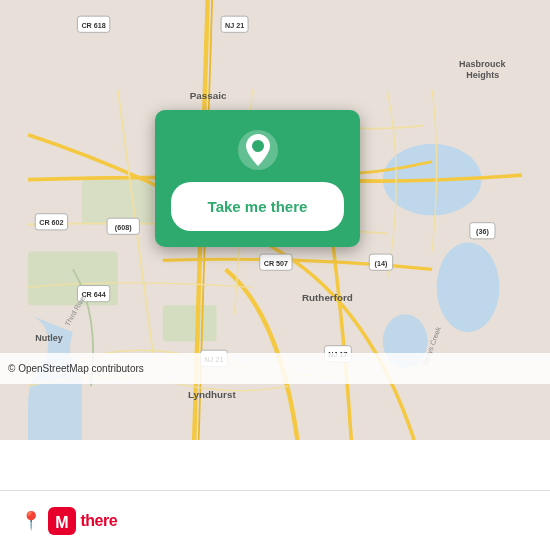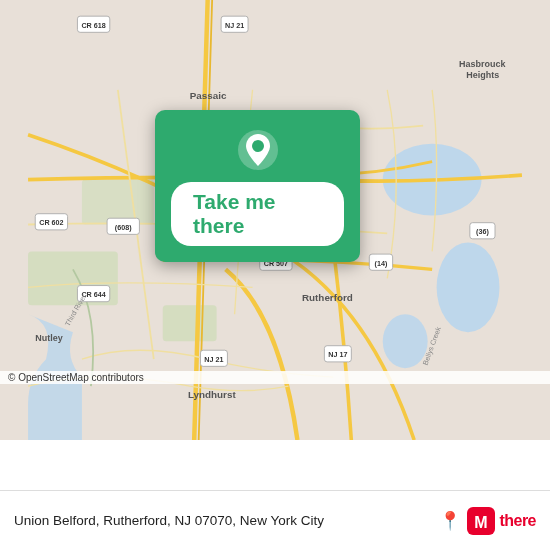"Take me there" #take-me-there-btn { font-size: 21px -> 15px; padding: 8px 22px -> 16px 22px; text-align: left -> center }
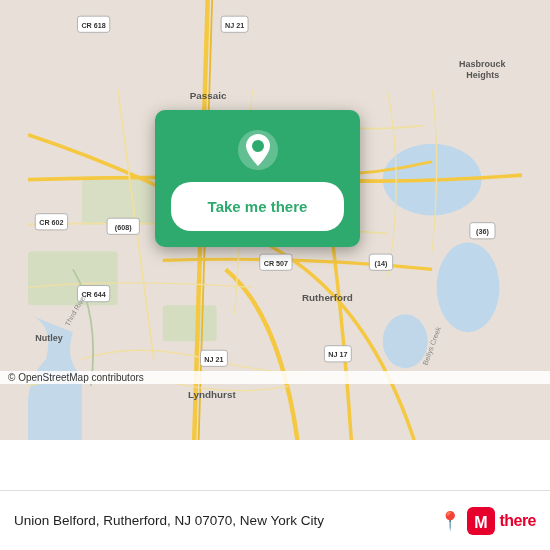"© OpenStreetMap contributors" #attribution-bar { padding: 1px 8px -> 10px 8px }
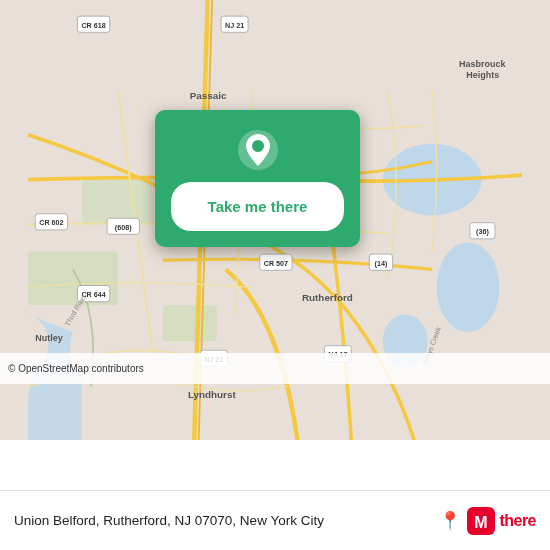"Union Belford, Rutherford, NJ 07070," span { html: <span>Union Belford, Rutherford, NJ 07070, New York City</span> -> none }
